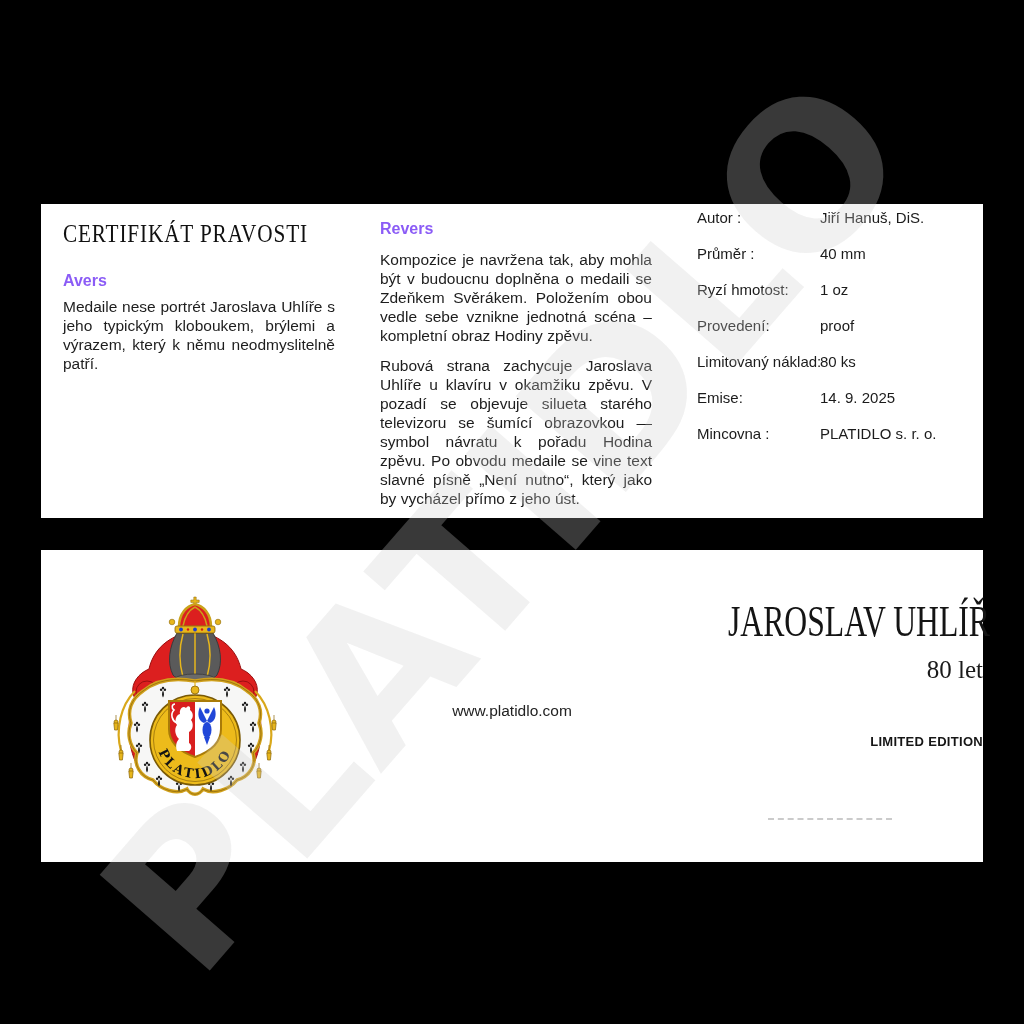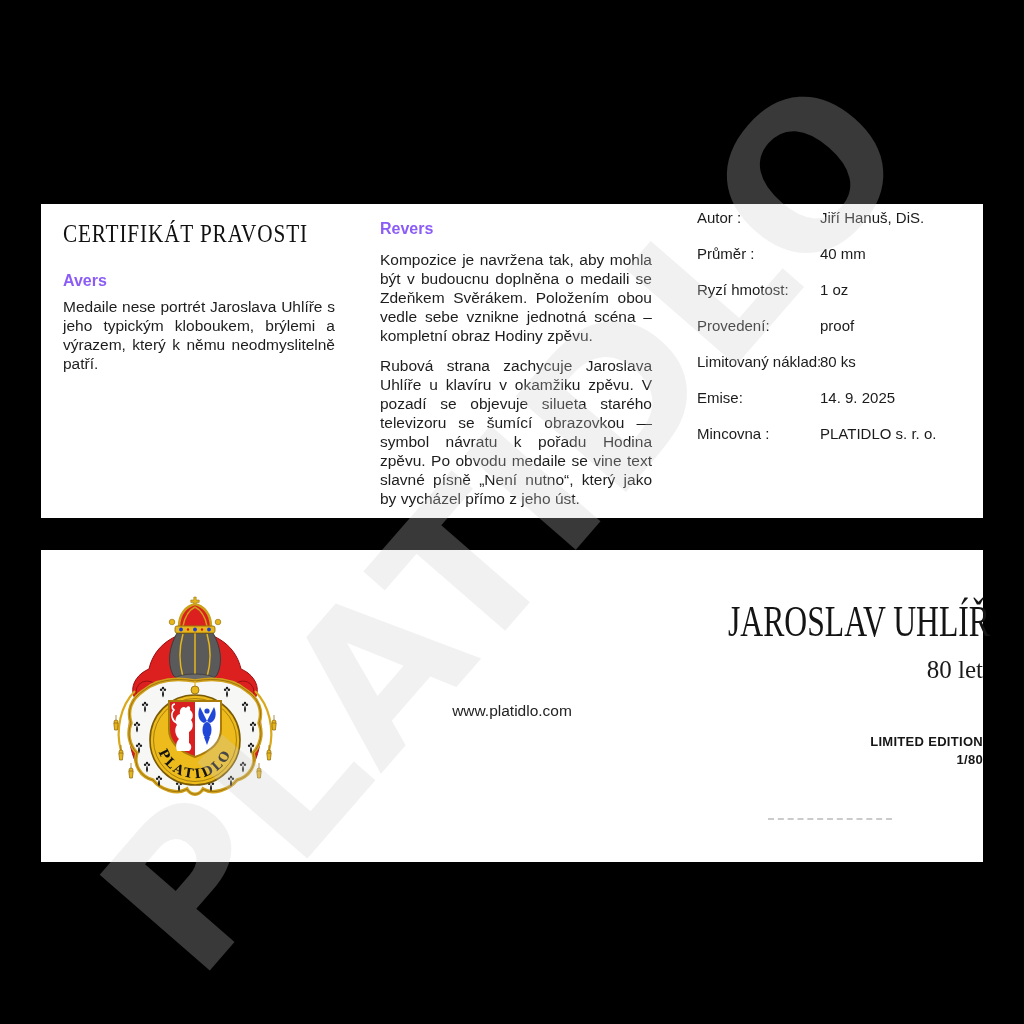"1/80" div { html: <div>1/80</div> -> none }
